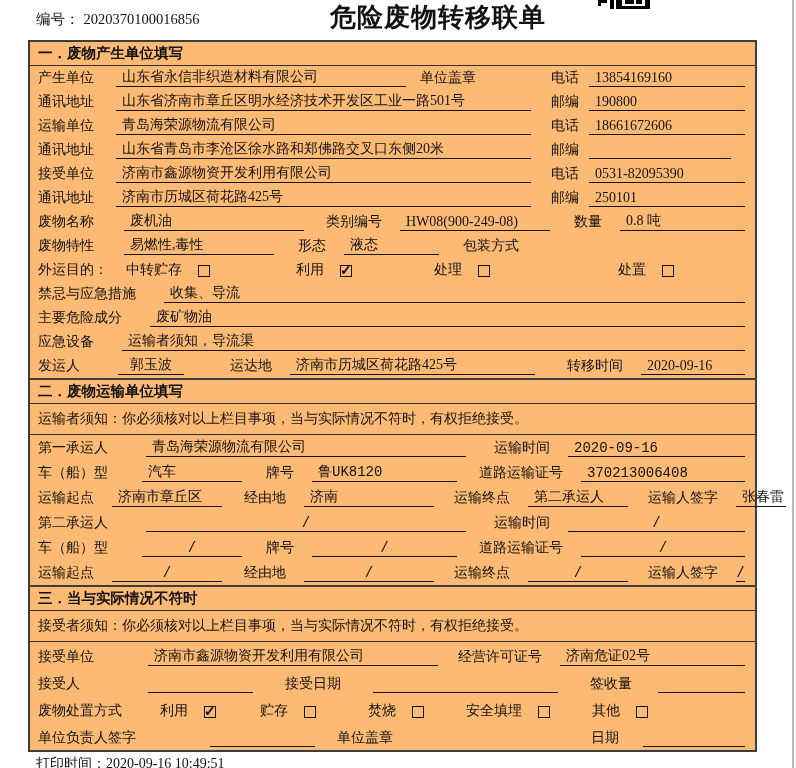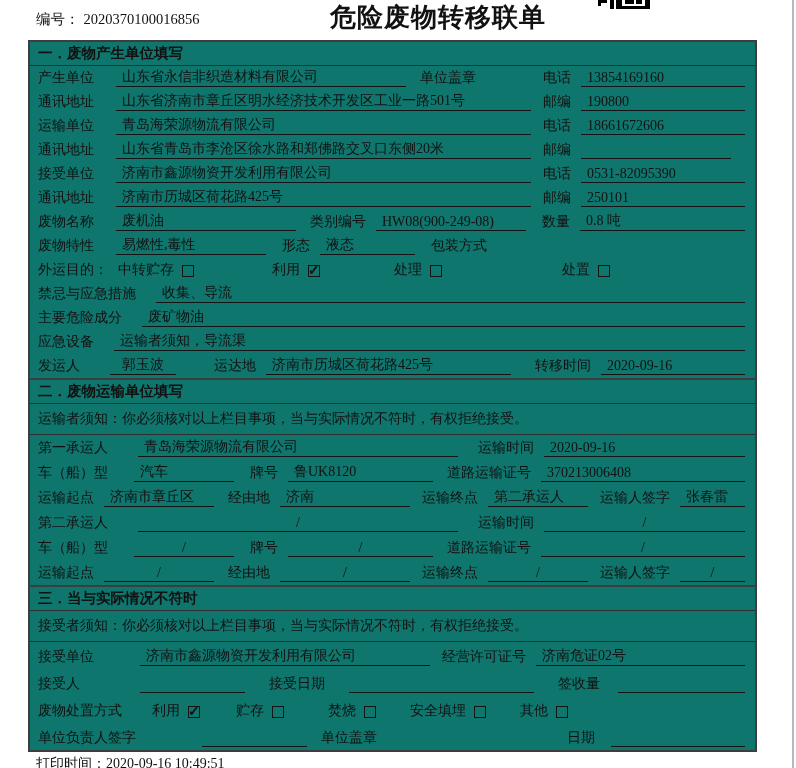"一．废物产生单位填写" .form { background: #0f766e -> #fdba74 }
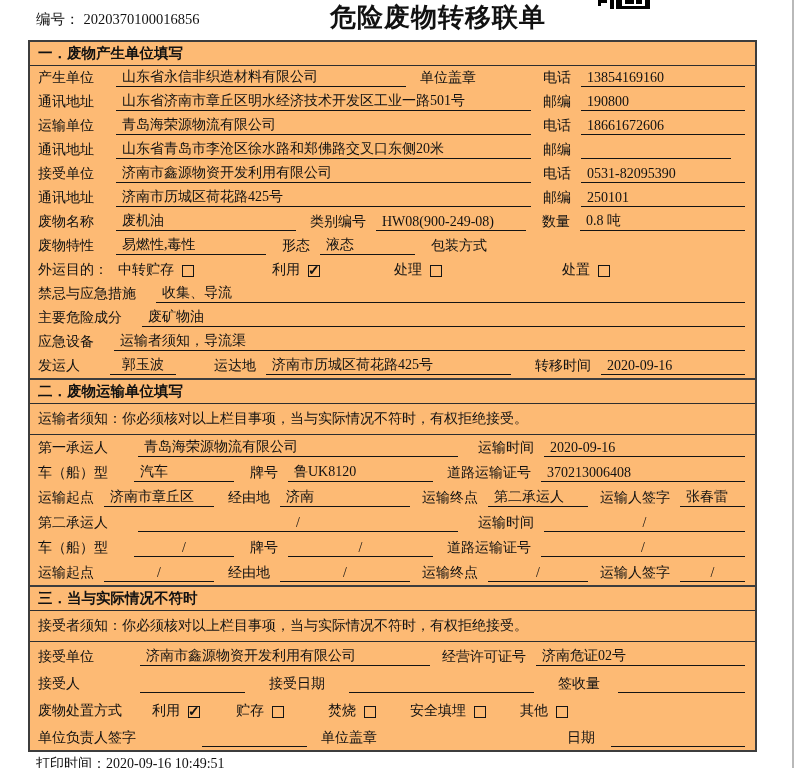"产生单位" .row { gap: none -> 8px }
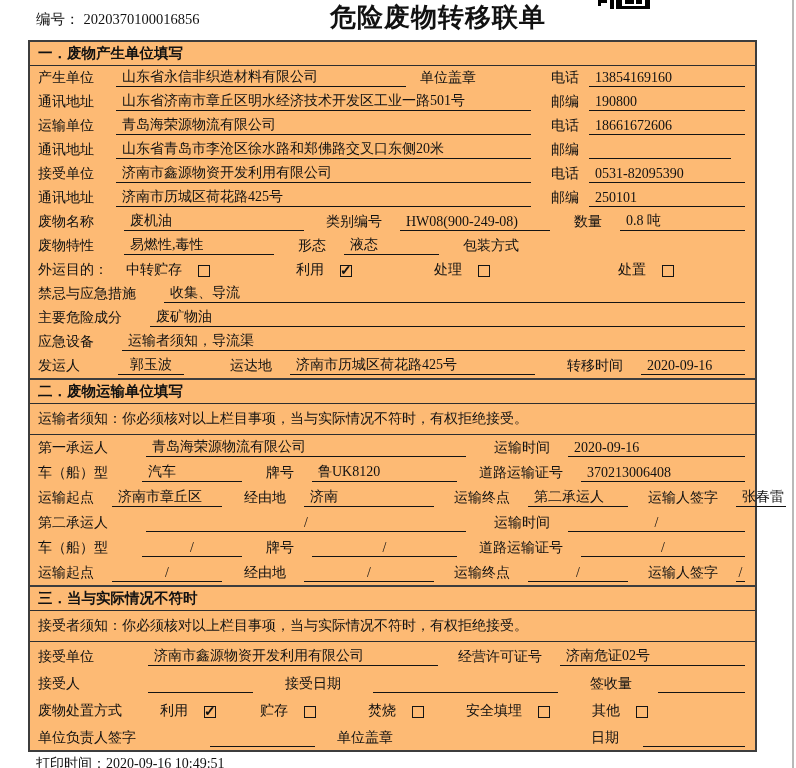"第一承运人" .s2 .row { font-family: none -> Liberation Mono, monospace }
